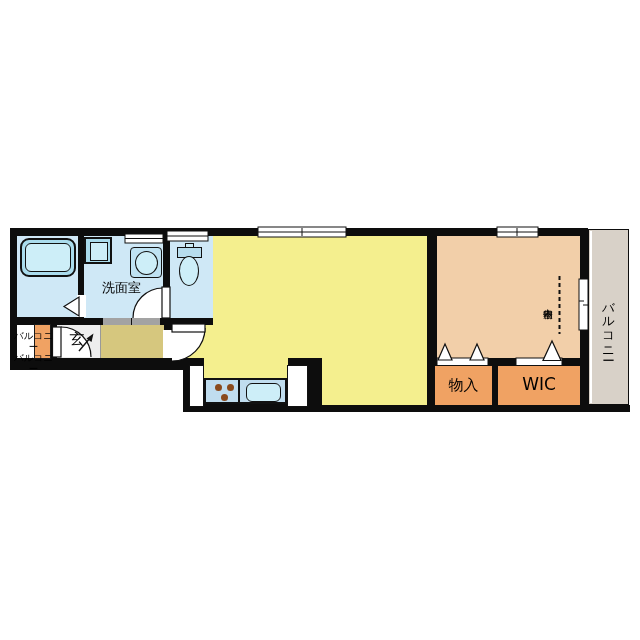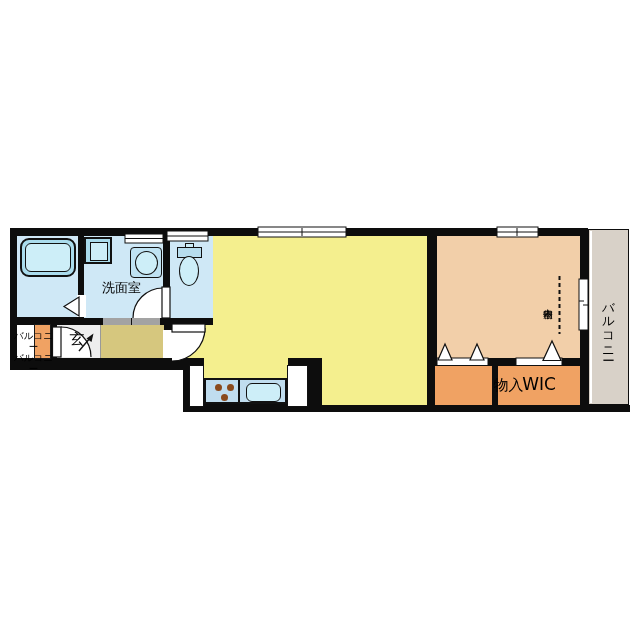"物入" div.txt { padding-left: 45px -> none }
